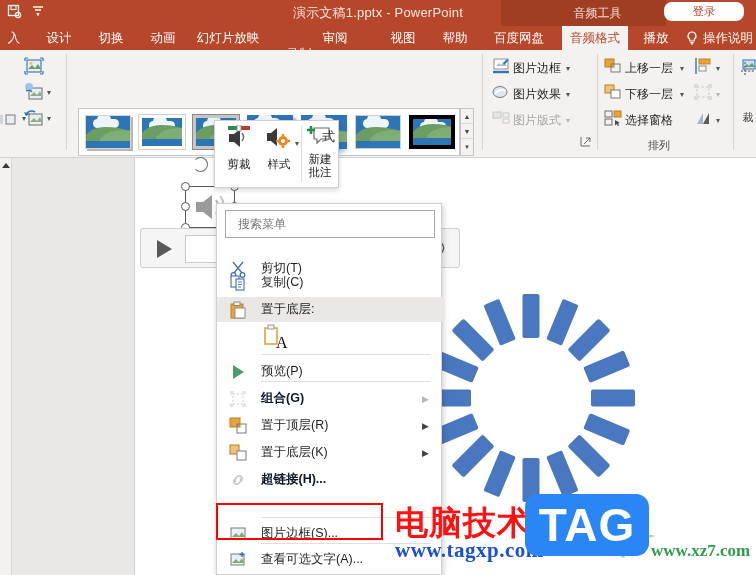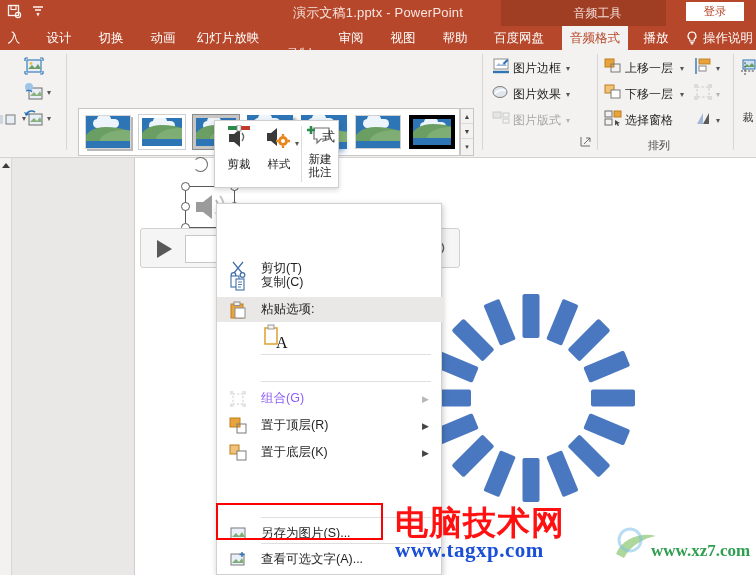"登录" .signin { border-radius: none -> 8px; width: 58px -> 80px }
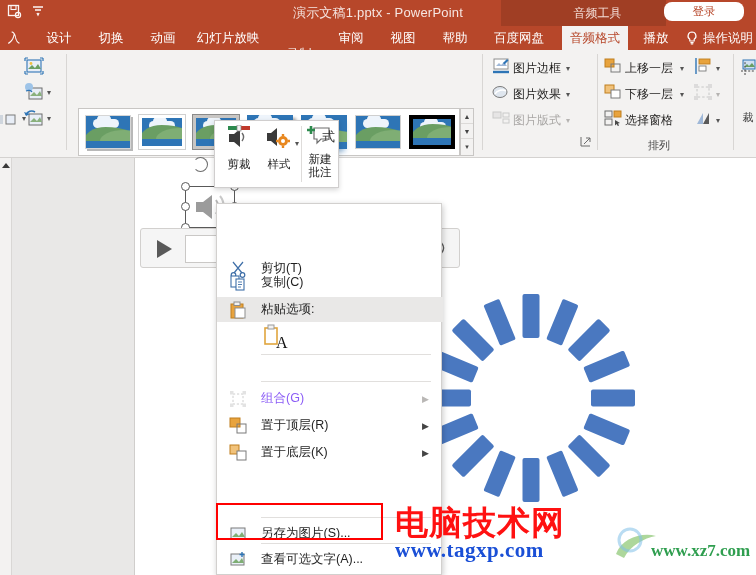"审阅" div.tab { left: 330px -> 314px }
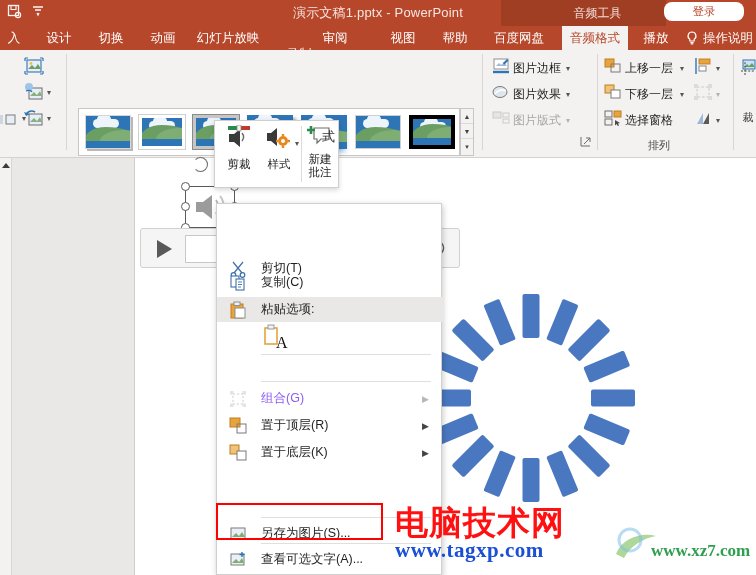"搜索菜单" input.searchbox { html: none -> <input> }
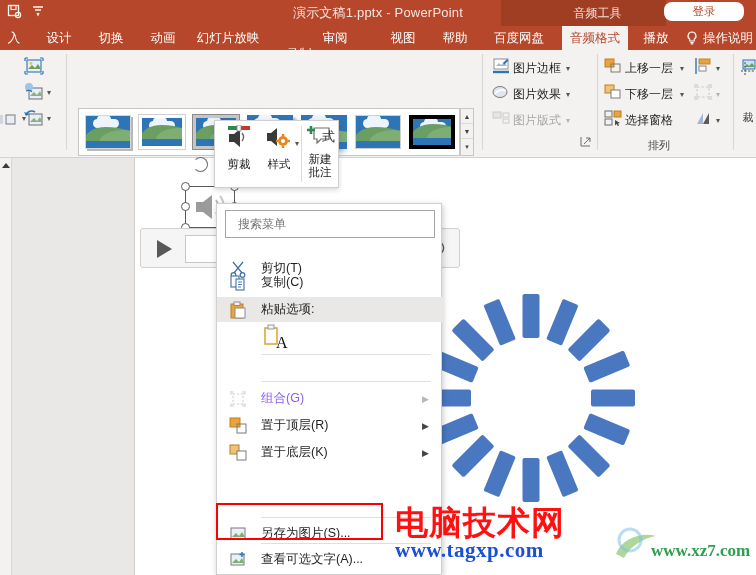"粘贴选项:" span.lbl { text: 粘贴选项 -> 置于底层 }
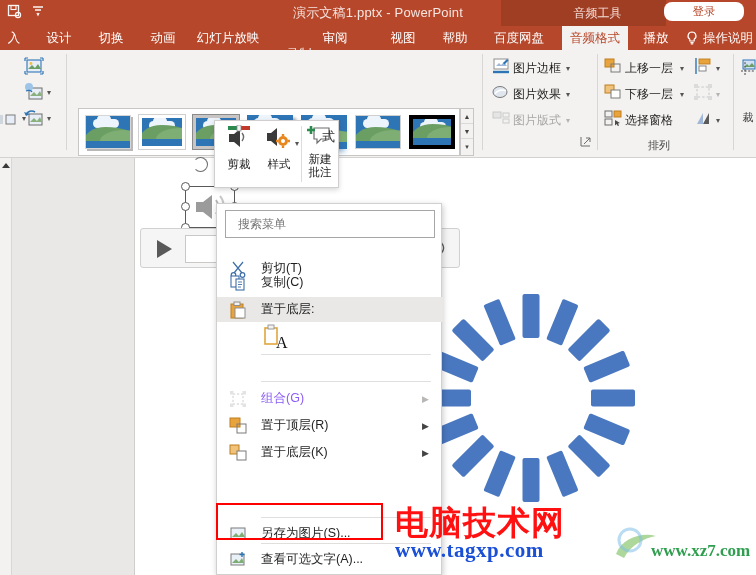"预览(P)" div.mi { html: none -> <div> <span><svg> <path></path> </svg></span> <span>预览(P)</span> </div> }
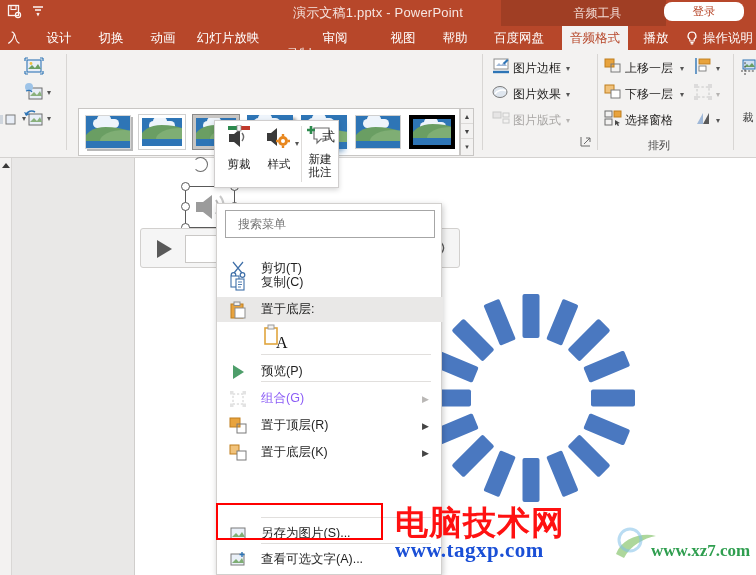"组合(G)" .mi.dis .lbl { color: #8b5cf6 -> #0f172a; font-weight: none -> bold }
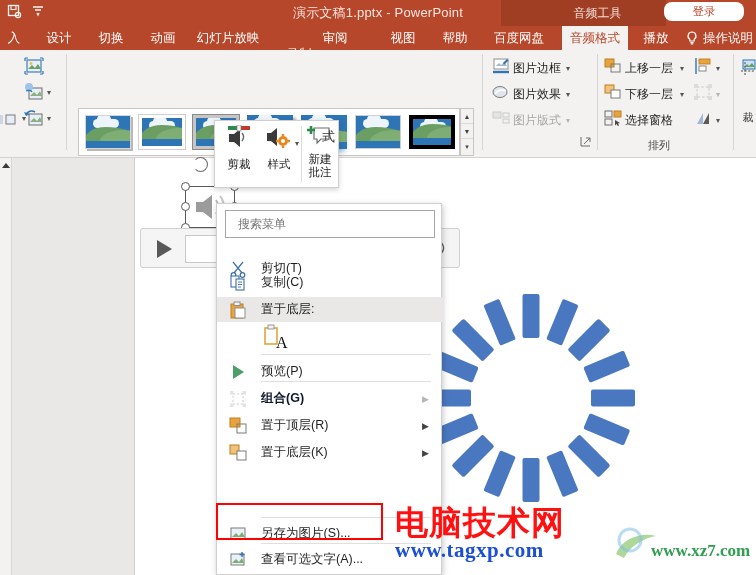"超链接(H)..." div.mi { html: none -> <div> <span><svg> <path></path> <path></path> </svg></span> <span>超链接(H)...</span> </div> }
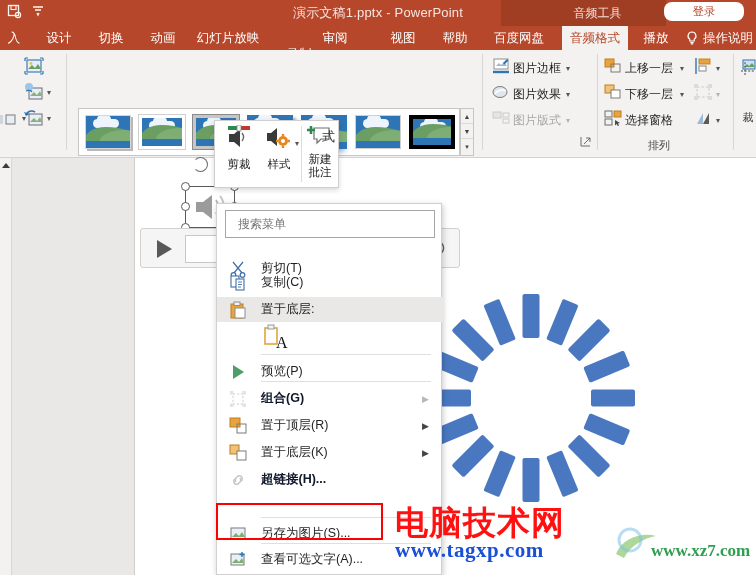"另存为图片(S)..." span.lbl { text: 另存为图片 -> 图片边框 }
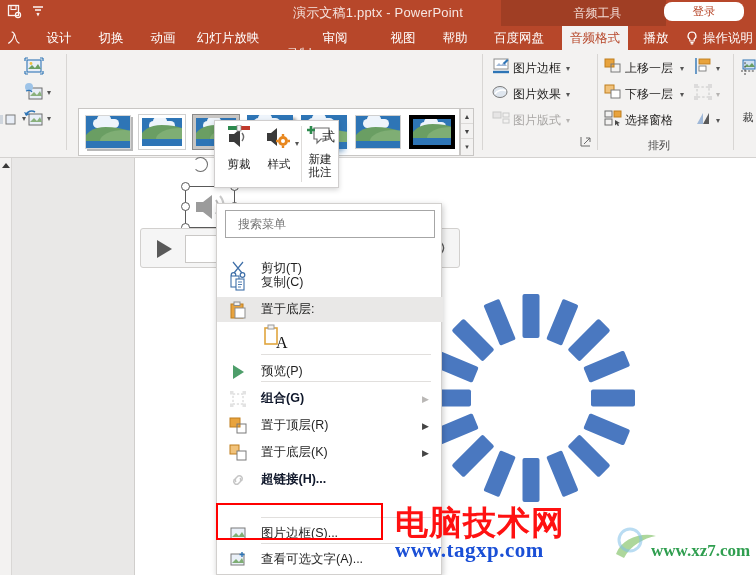"TAG" div.tagbox { html: none -> <div> <span>TAG</span> </div> }
